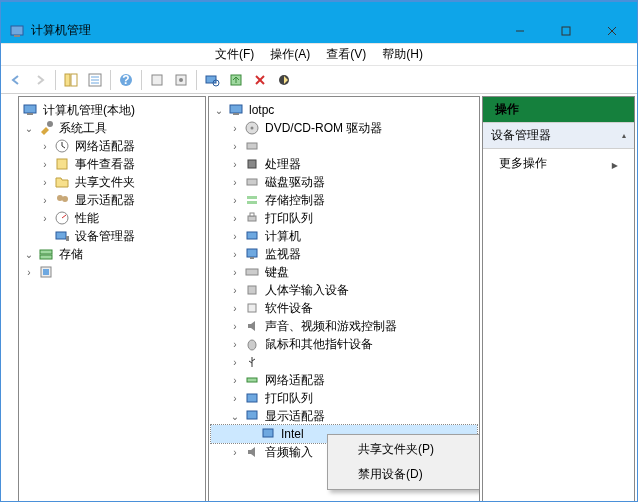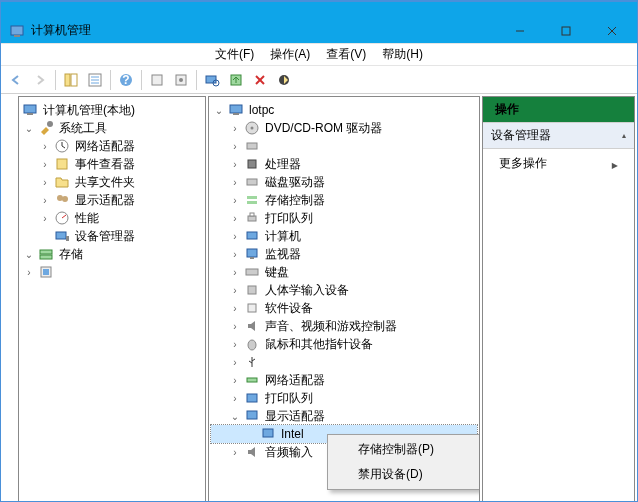"存储控制器(P)" div.ctxitem { text: 存储控制器 -> 共享文件夹 }
